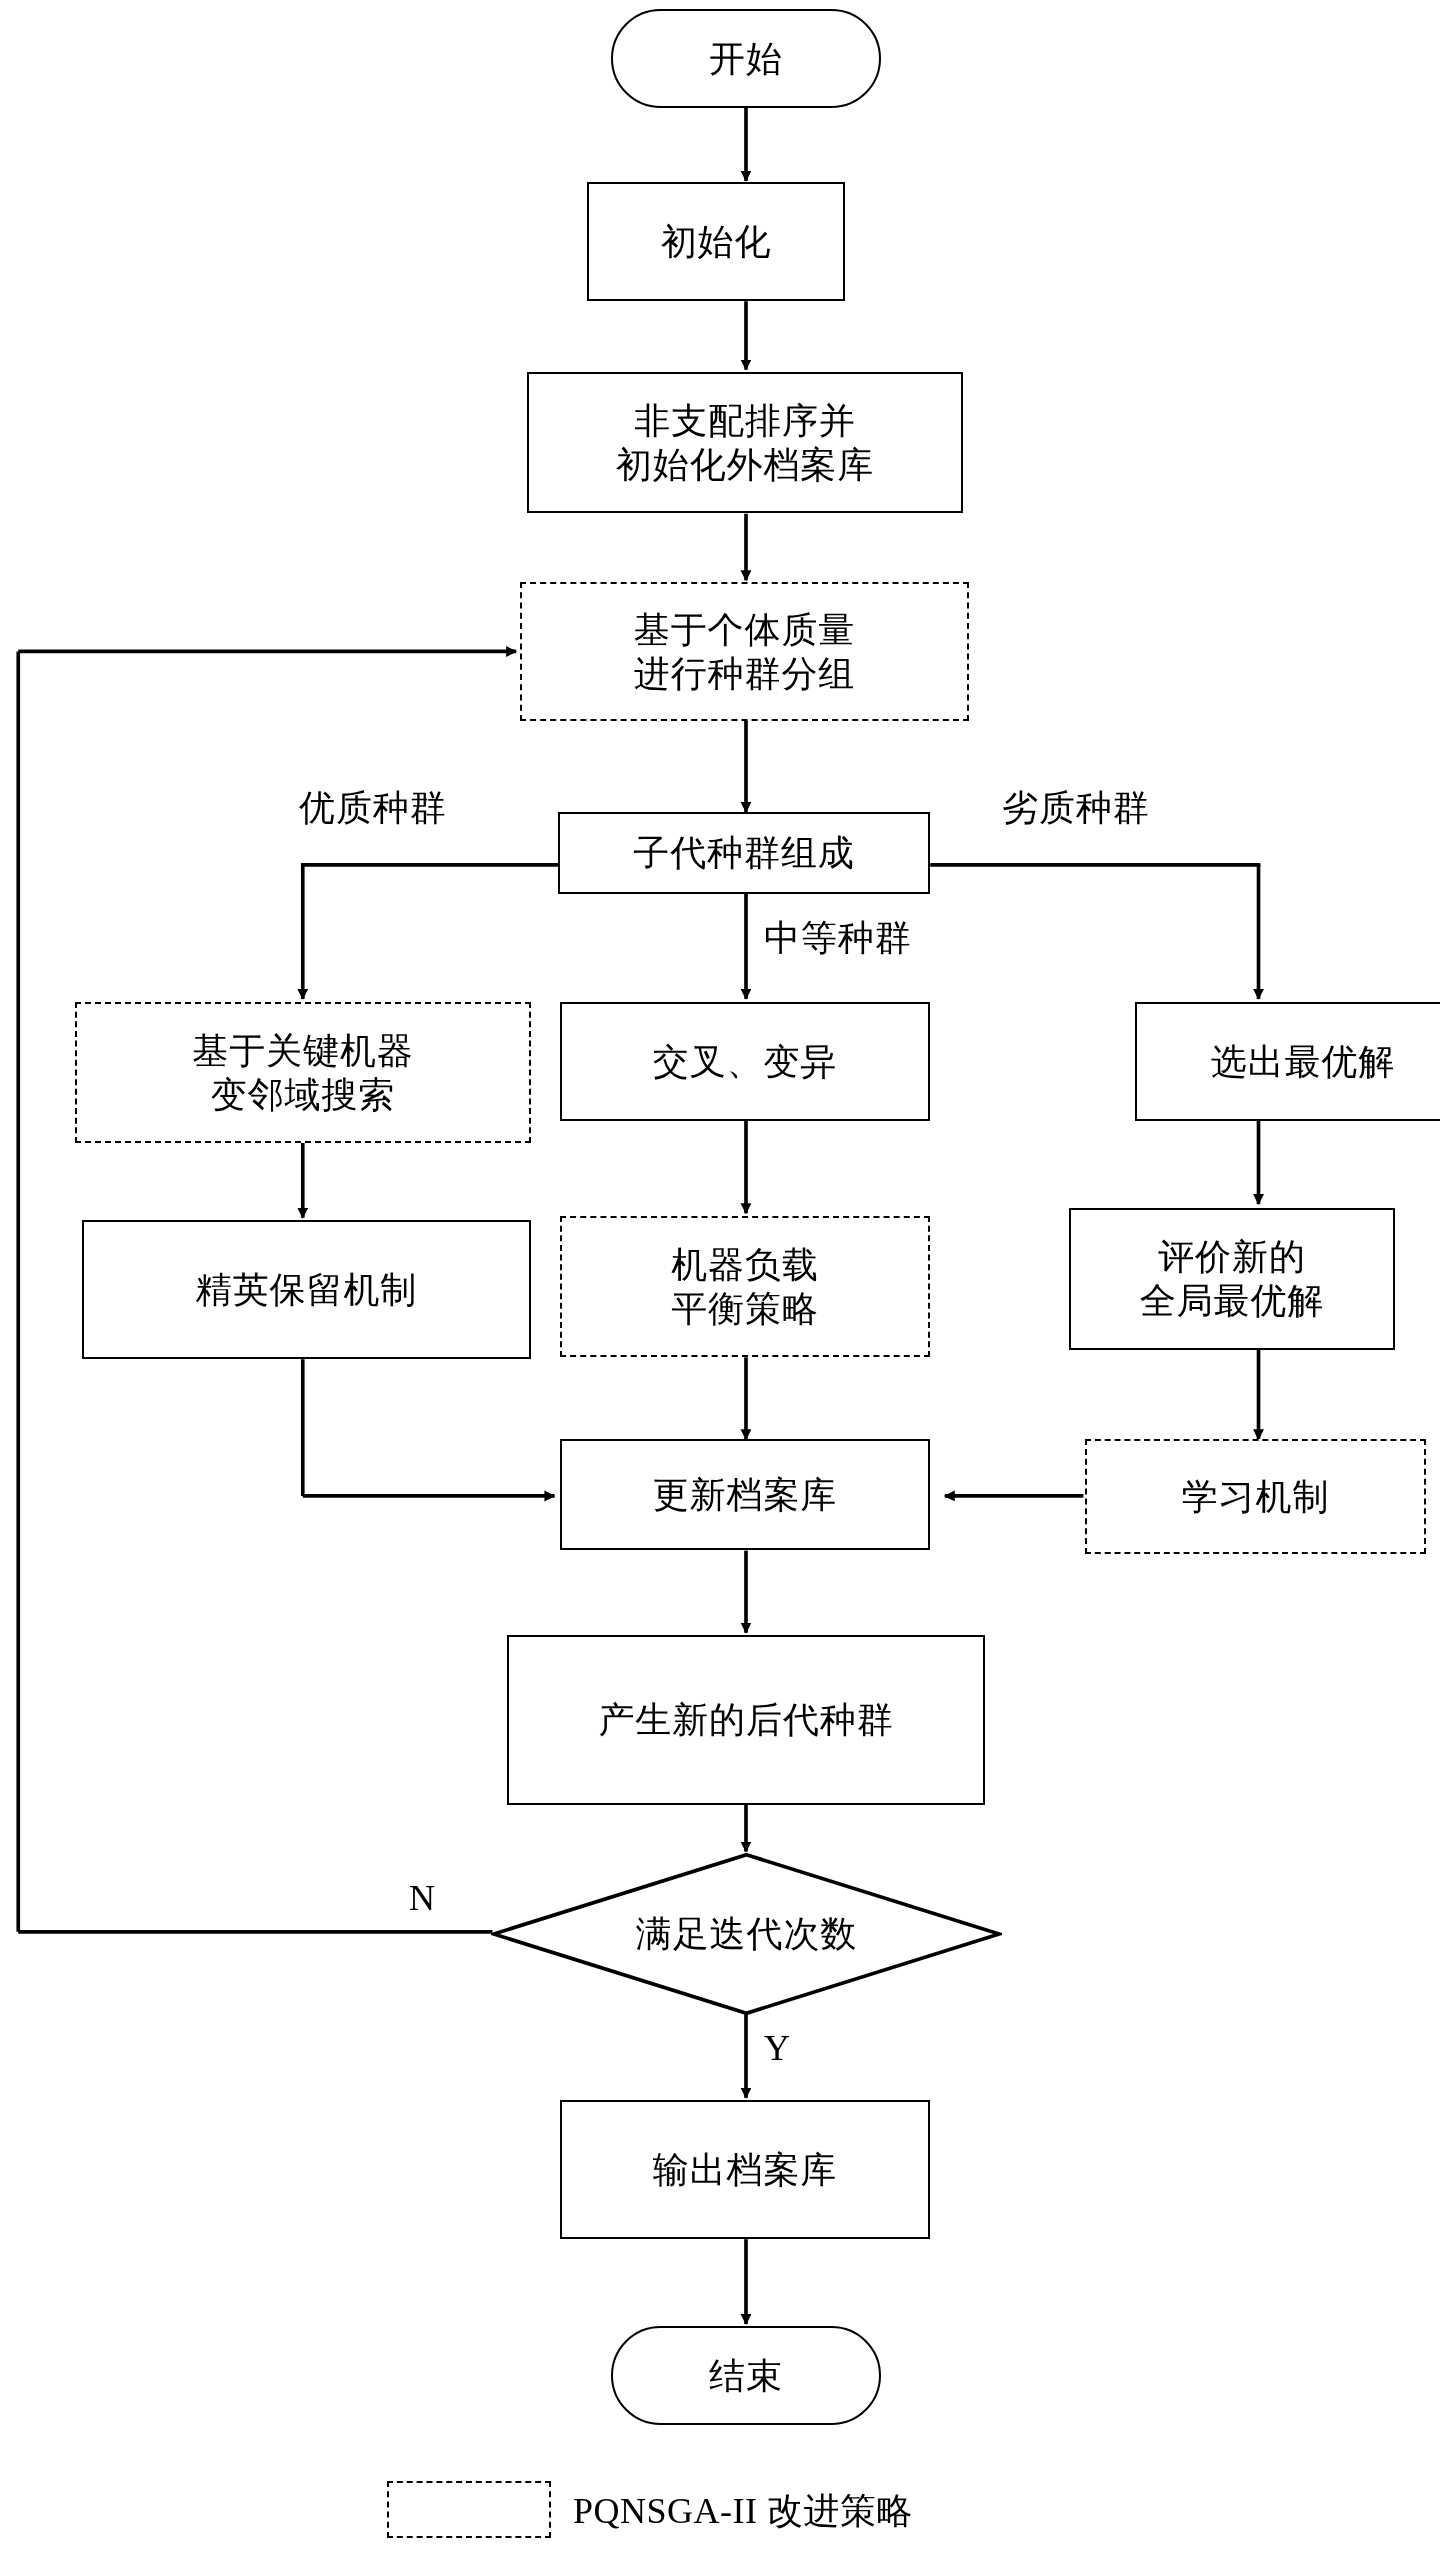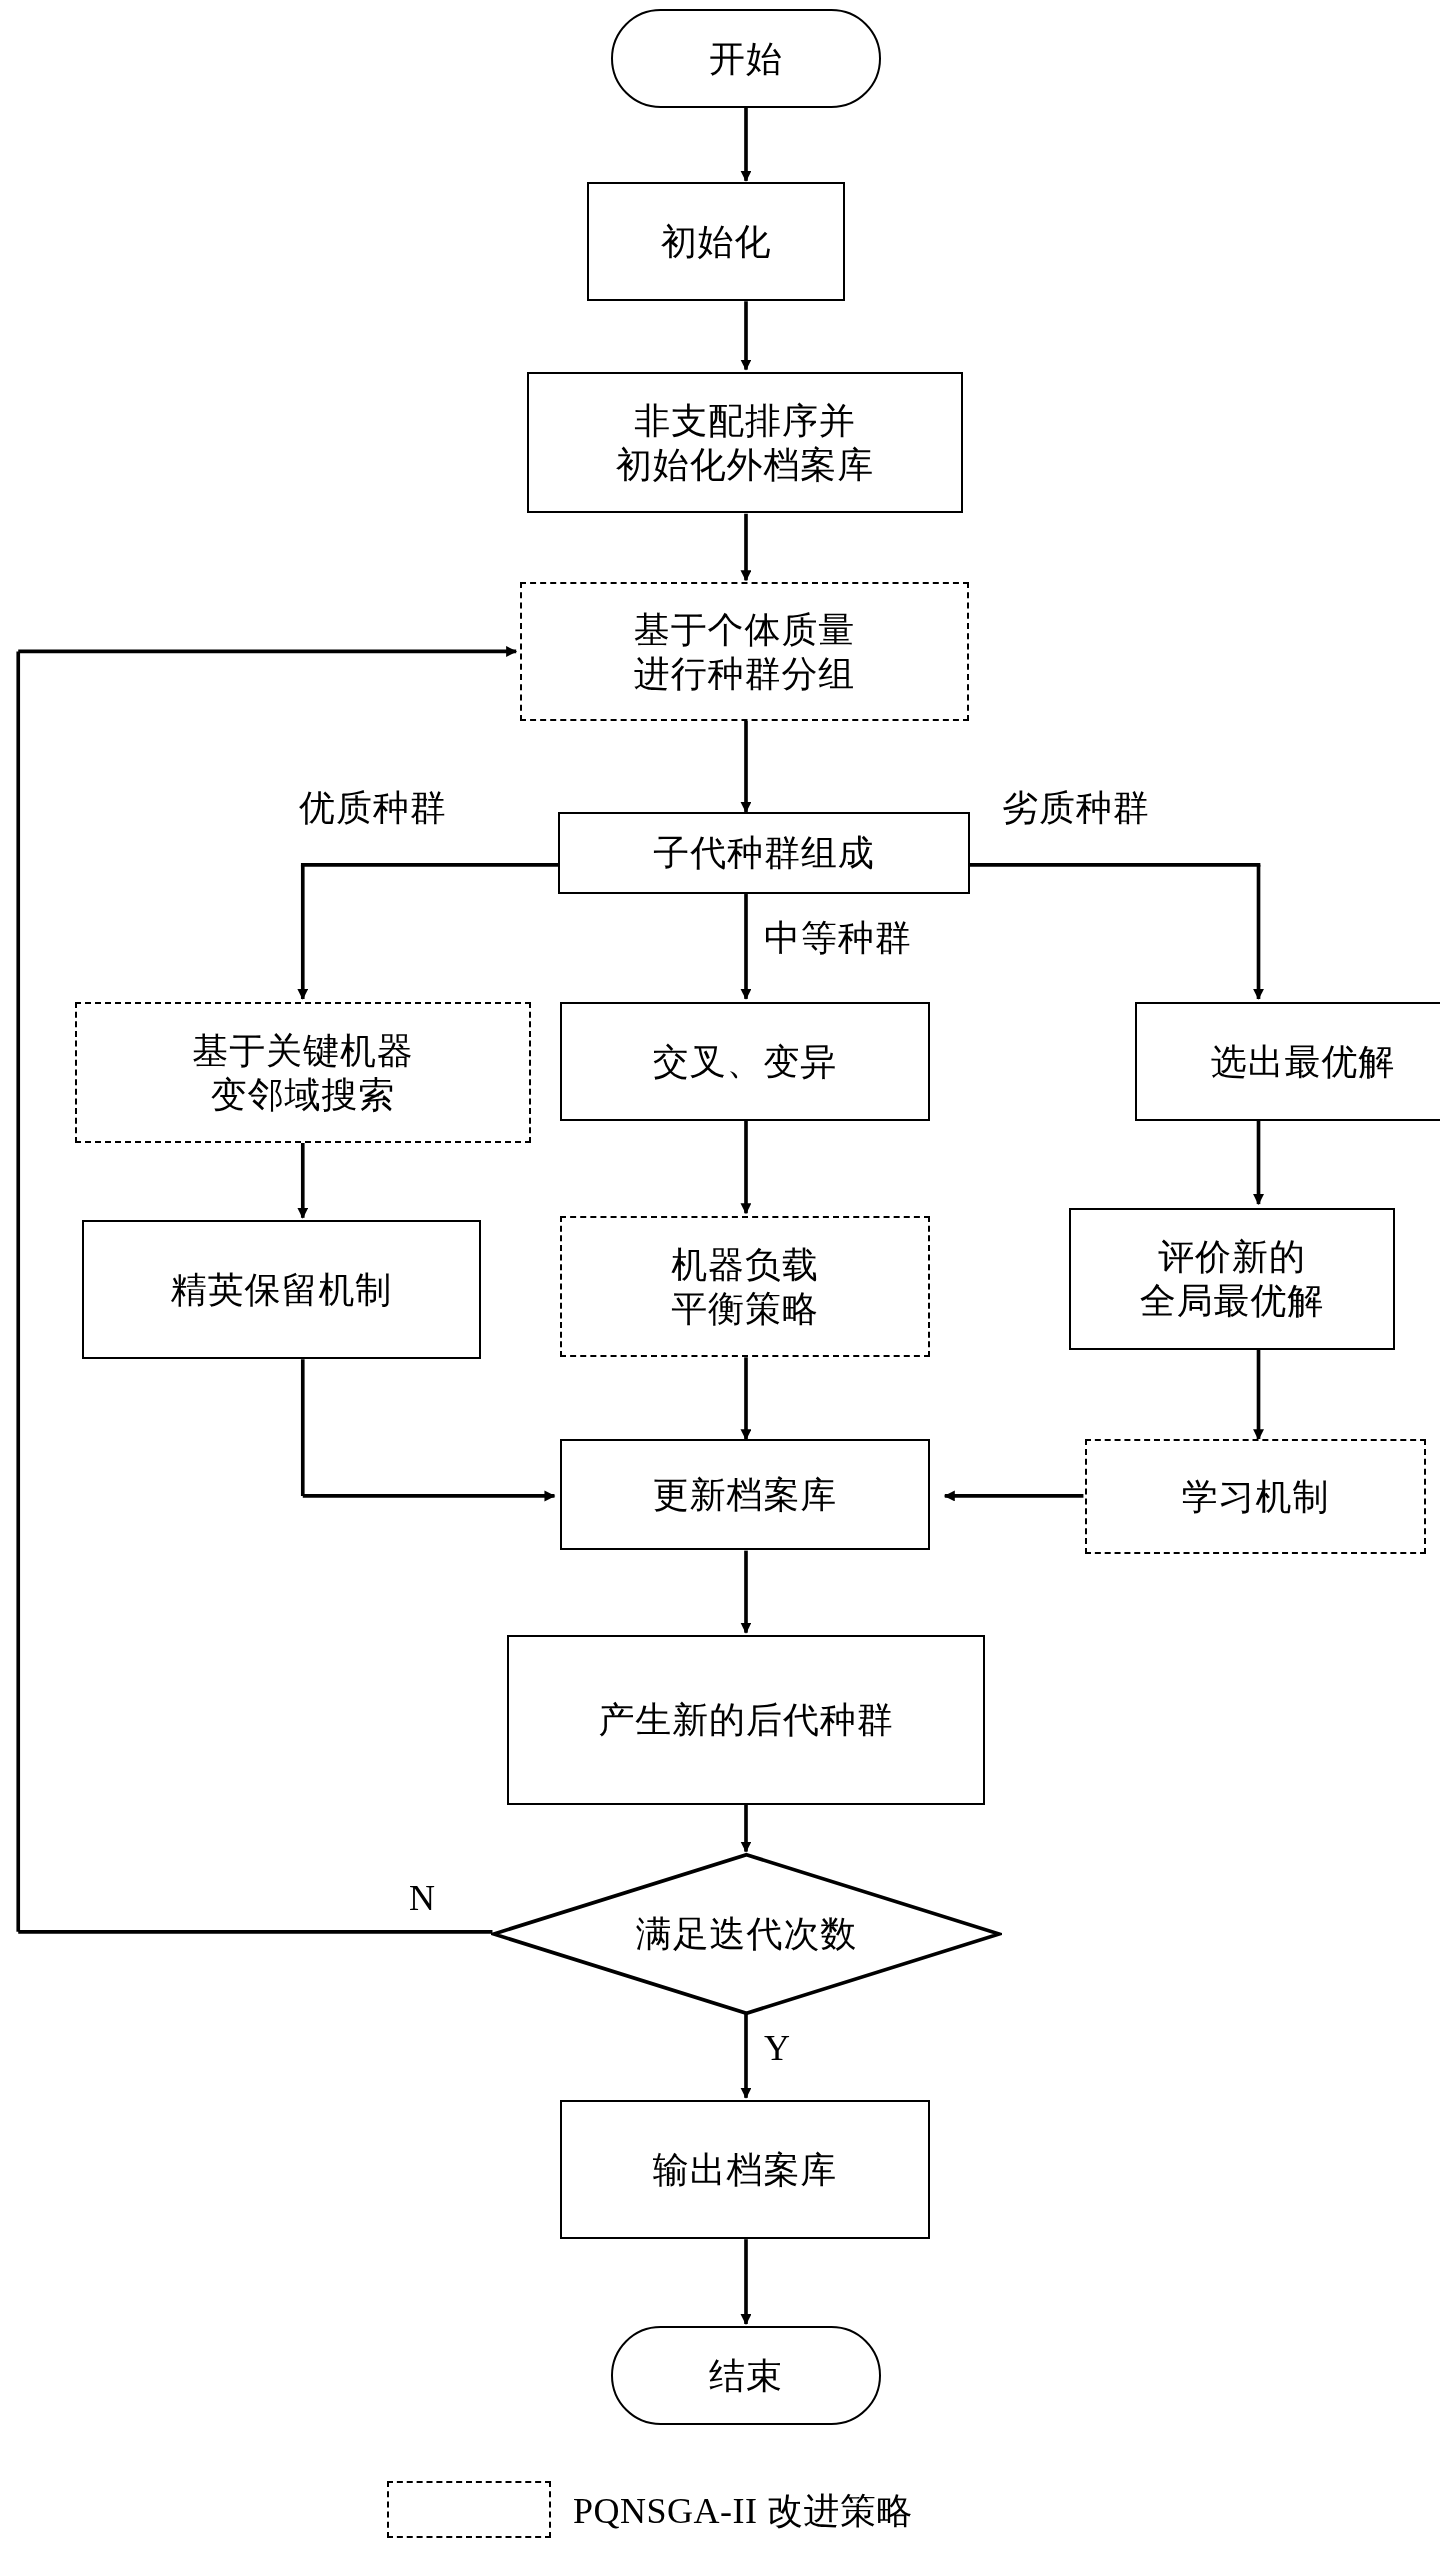"子代种群组成" div.node { width: 412px -> 372px }
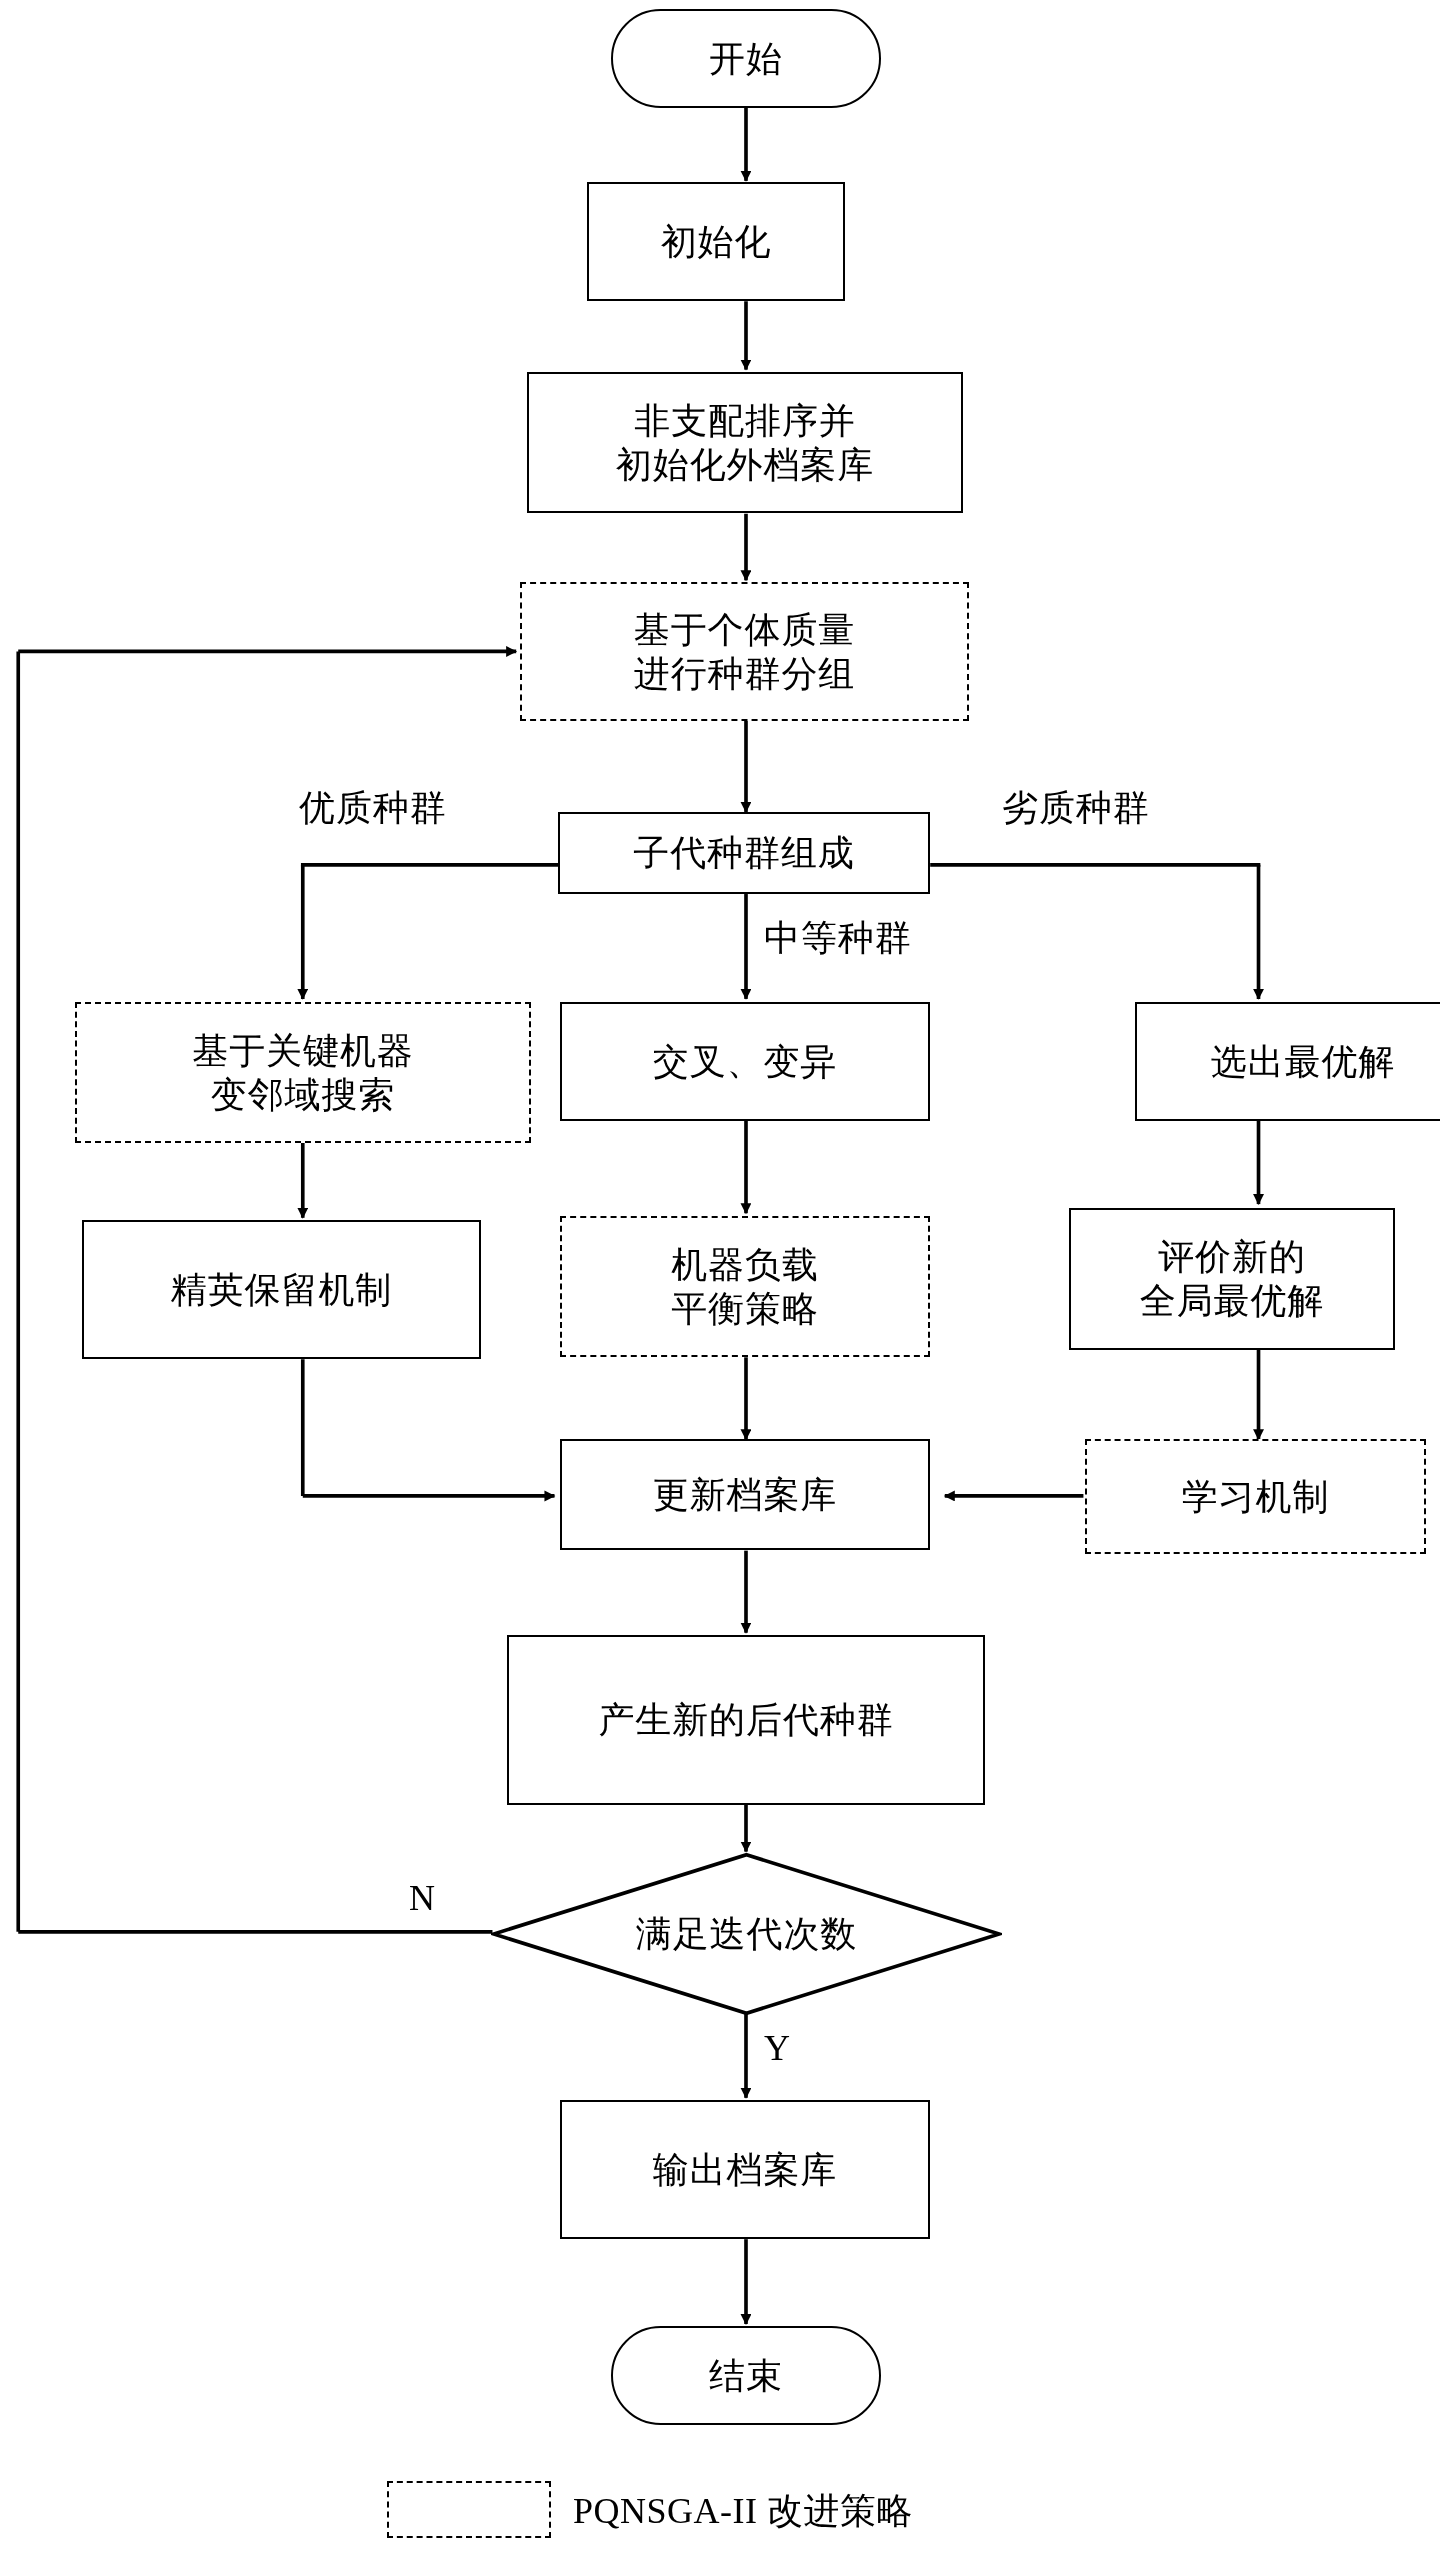"精英保留机制" div.node { width: 399px -> 449px }
